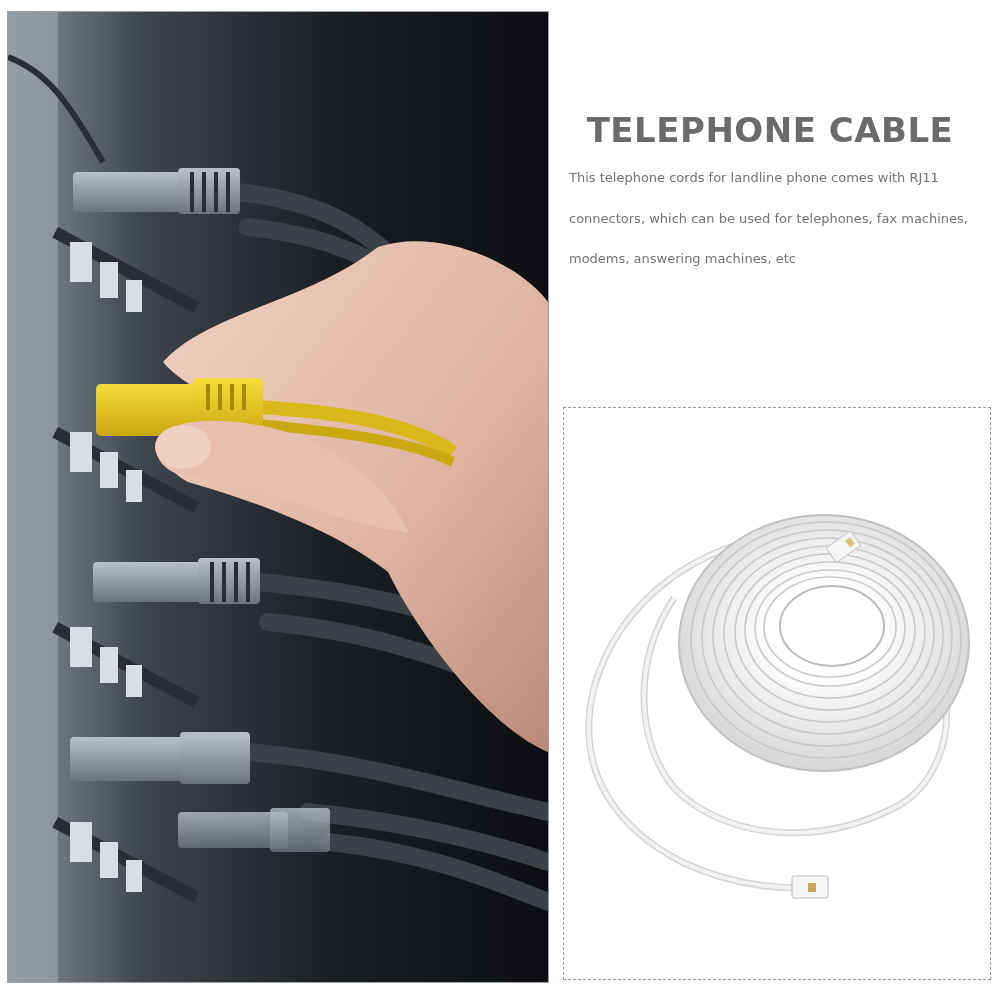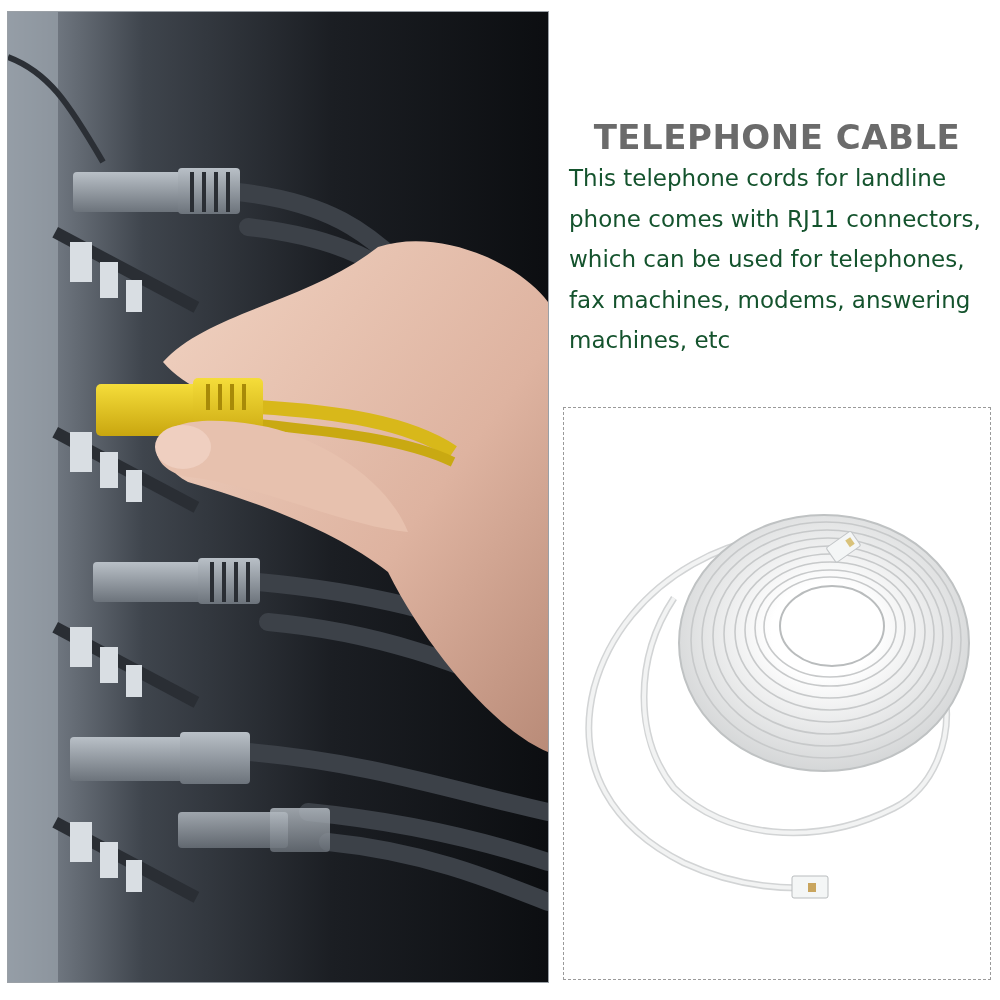"TELEPHONE CABLE" .heading { margin: 7px -> 0 }
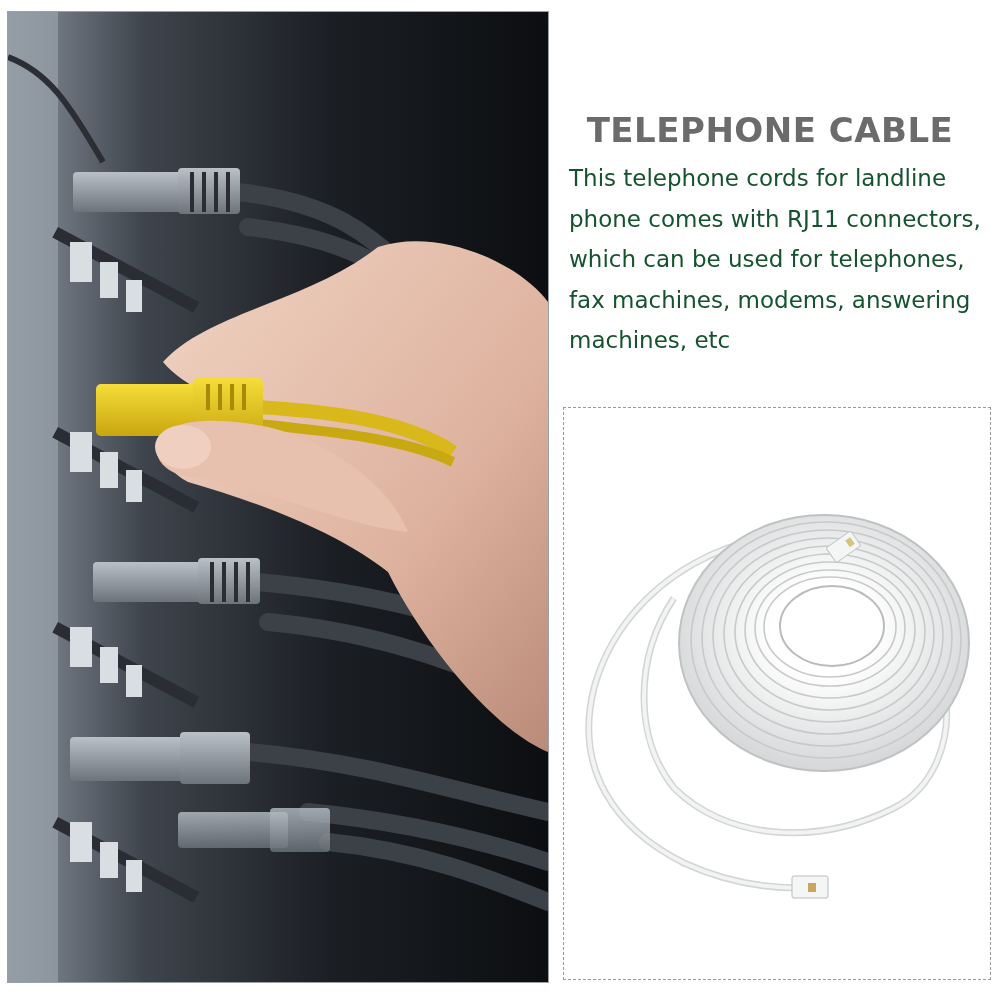"This telephone cords for landline" .desc { color: #14532d -> #737373; font-size: 23px -> 13px }
